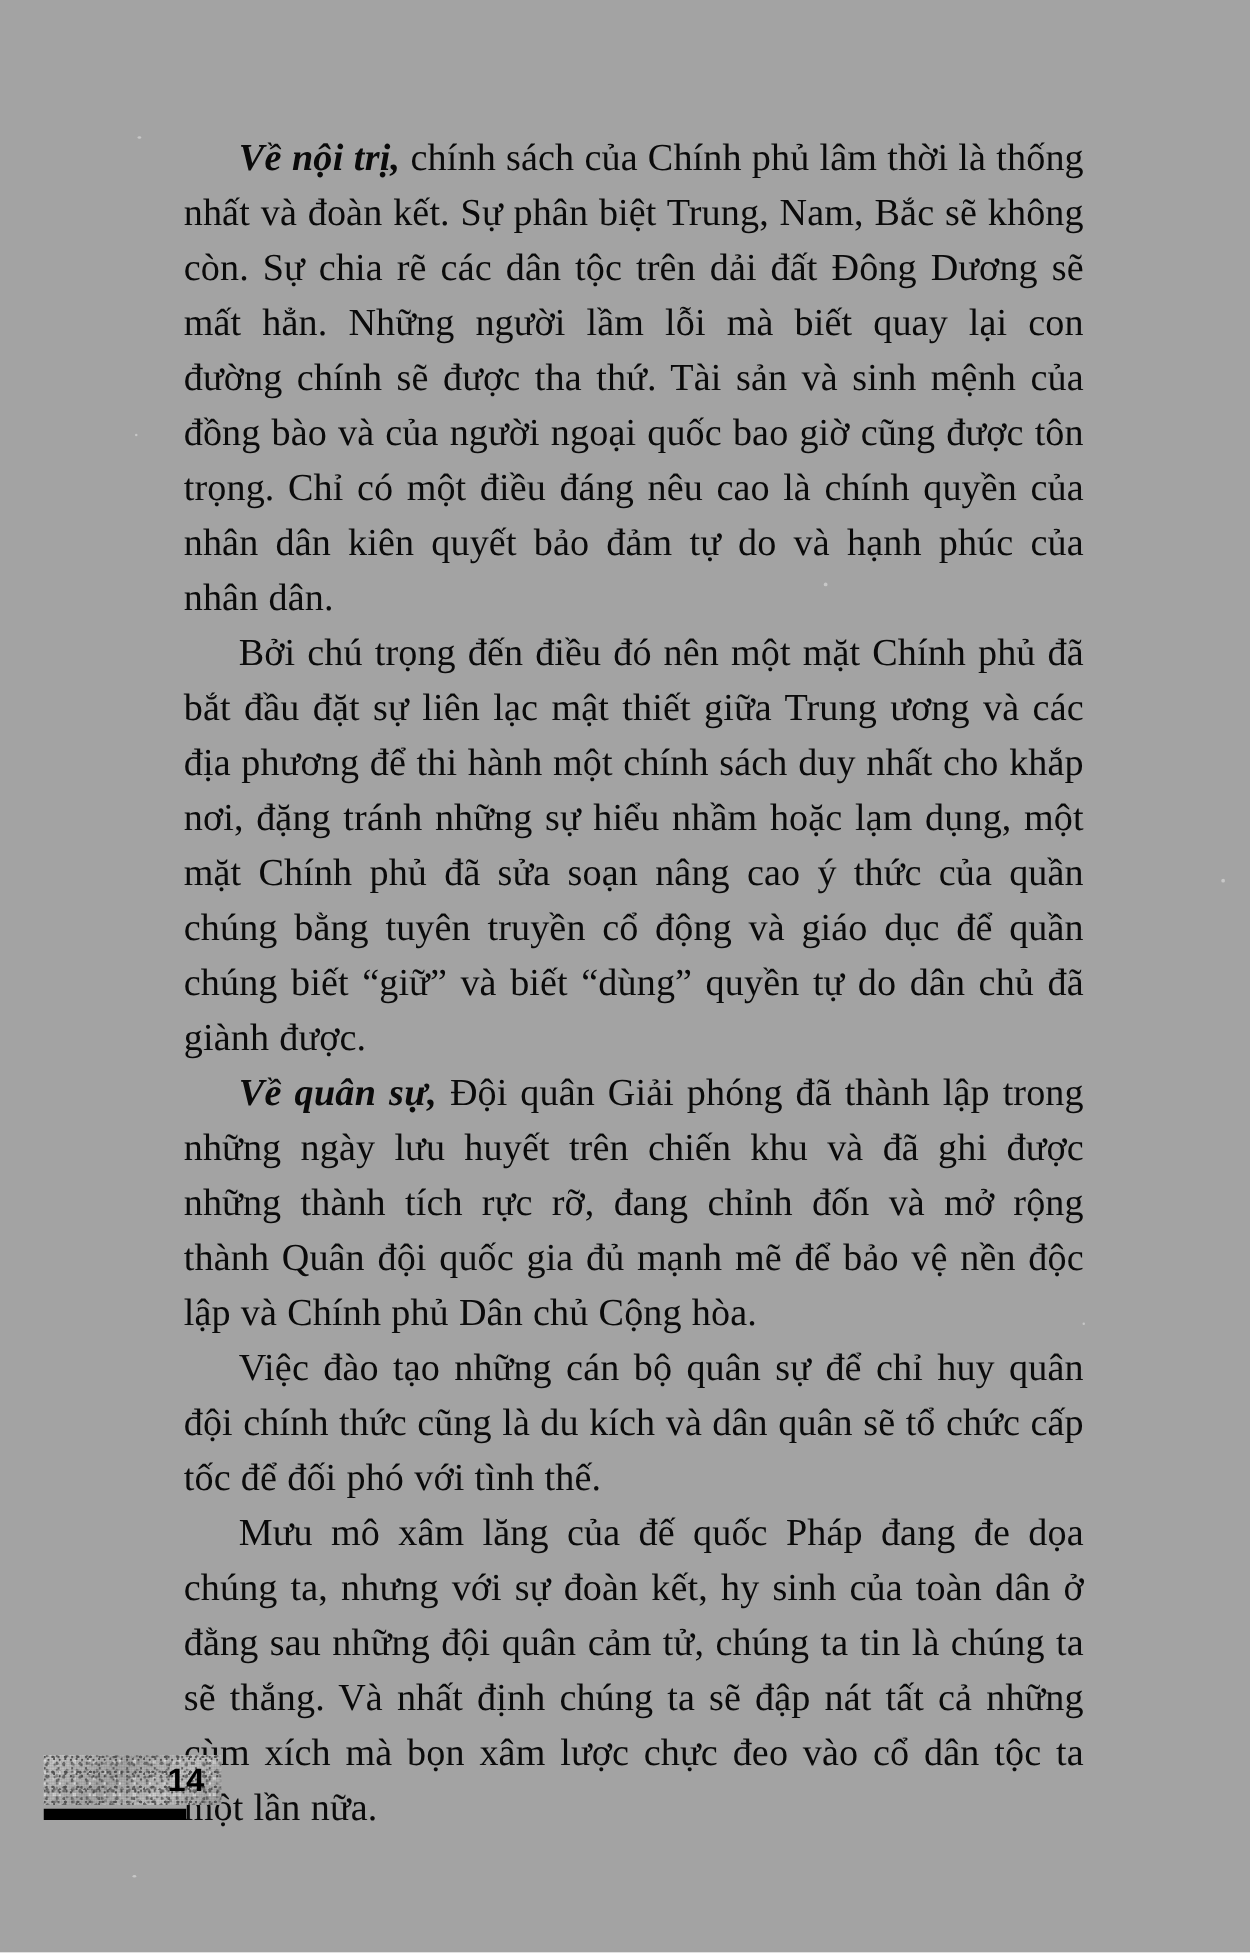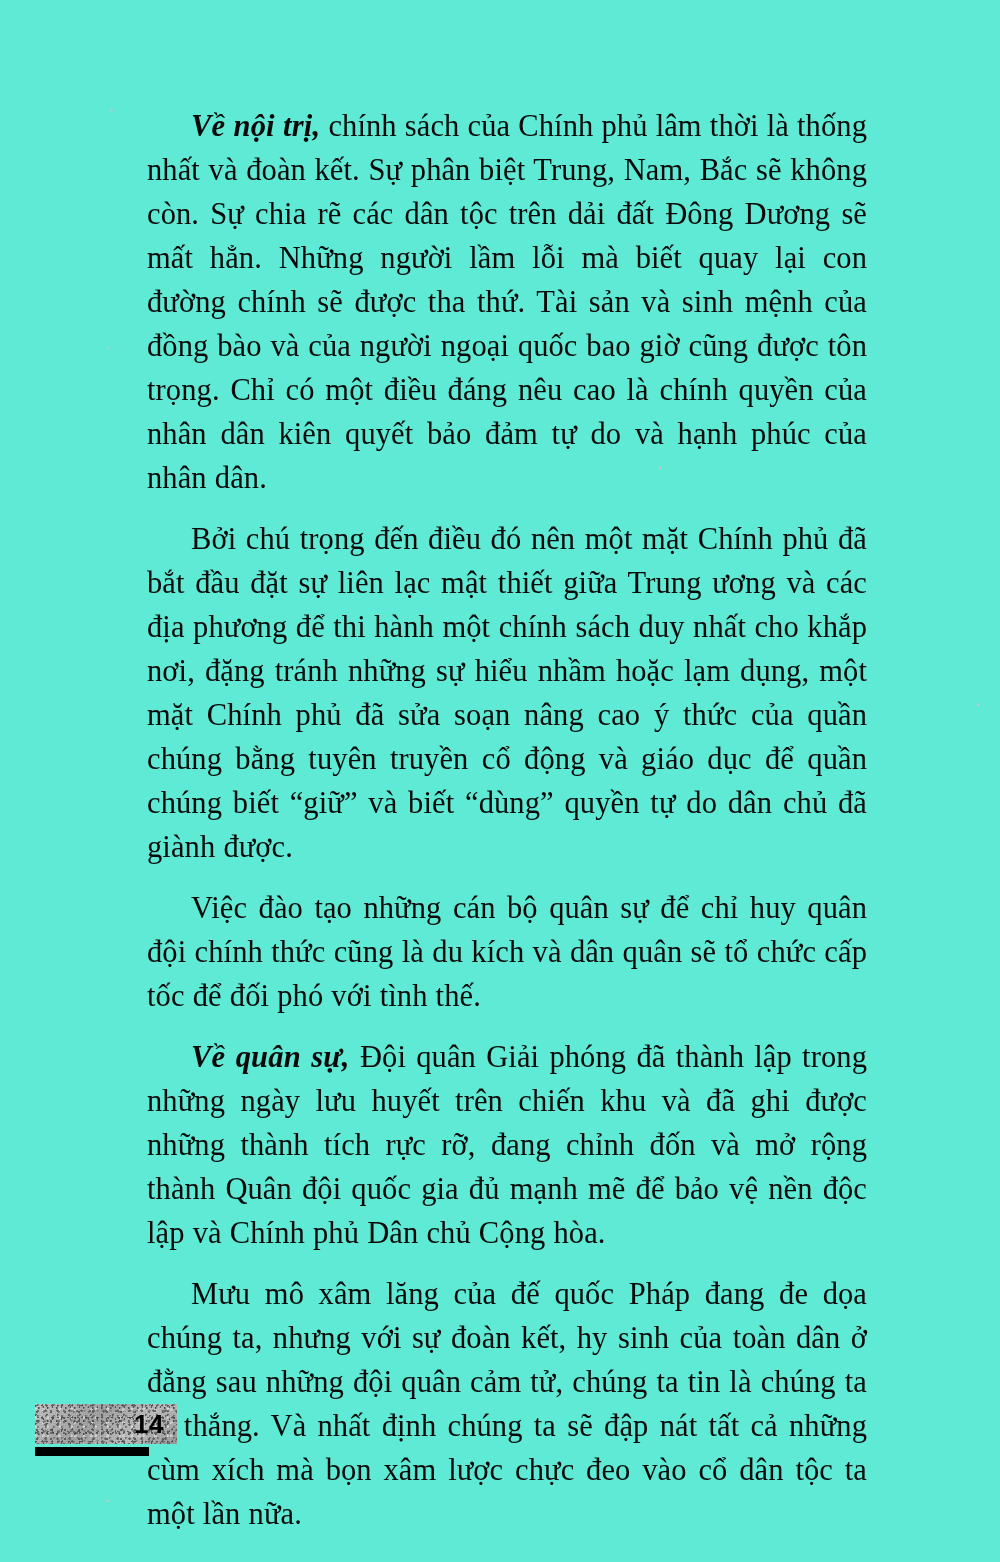"Về nội trị, chính sách" .page { background: #5eead4 -> #a3a3a3 }
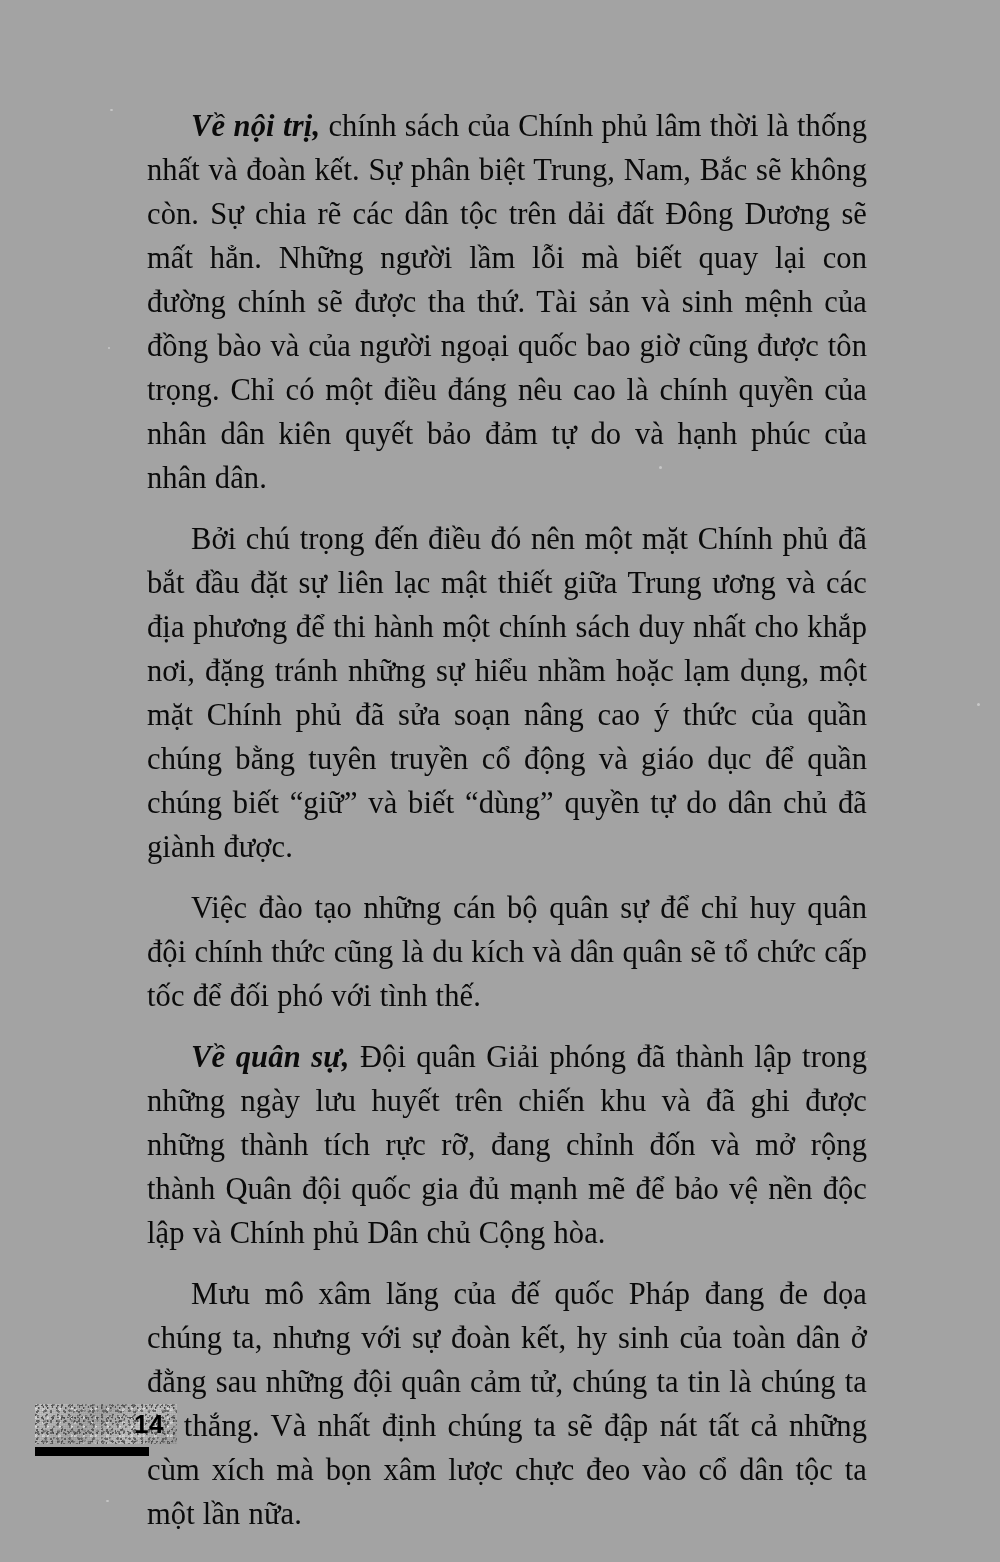"Bởi chú trọng đến điều" .para + .para { margin-top: 17px -> 0 }
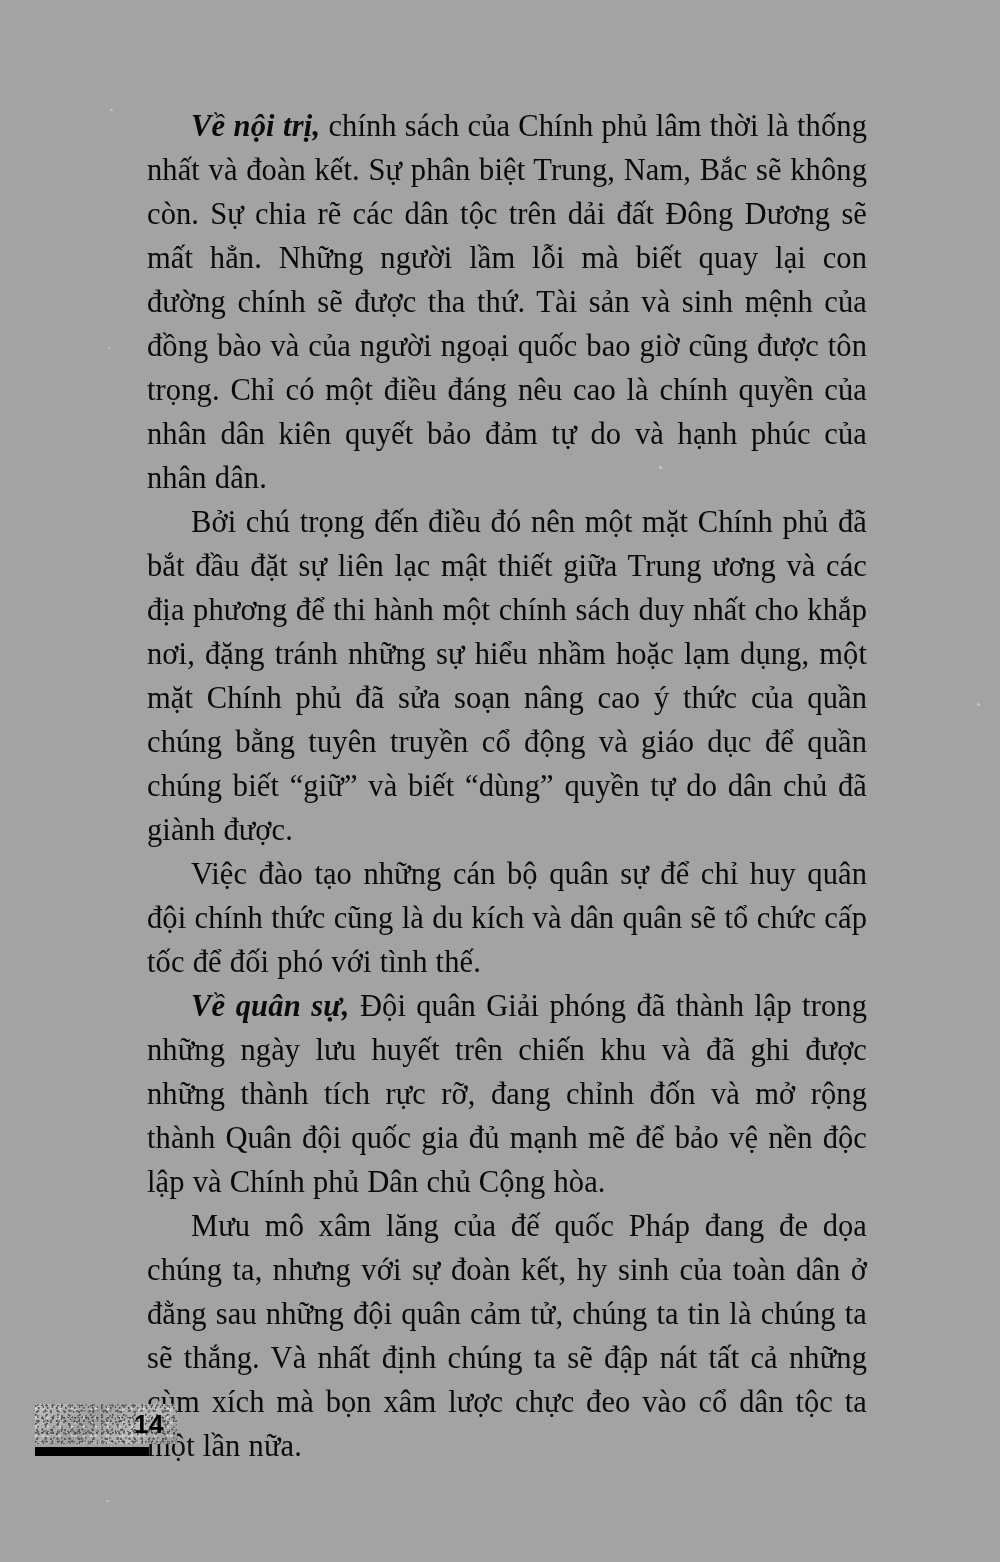"Việc đào tạo những cán" p.para { order: before "Về quân sự, Đội quân" -> after "Về quân sự, Đội quân" }
